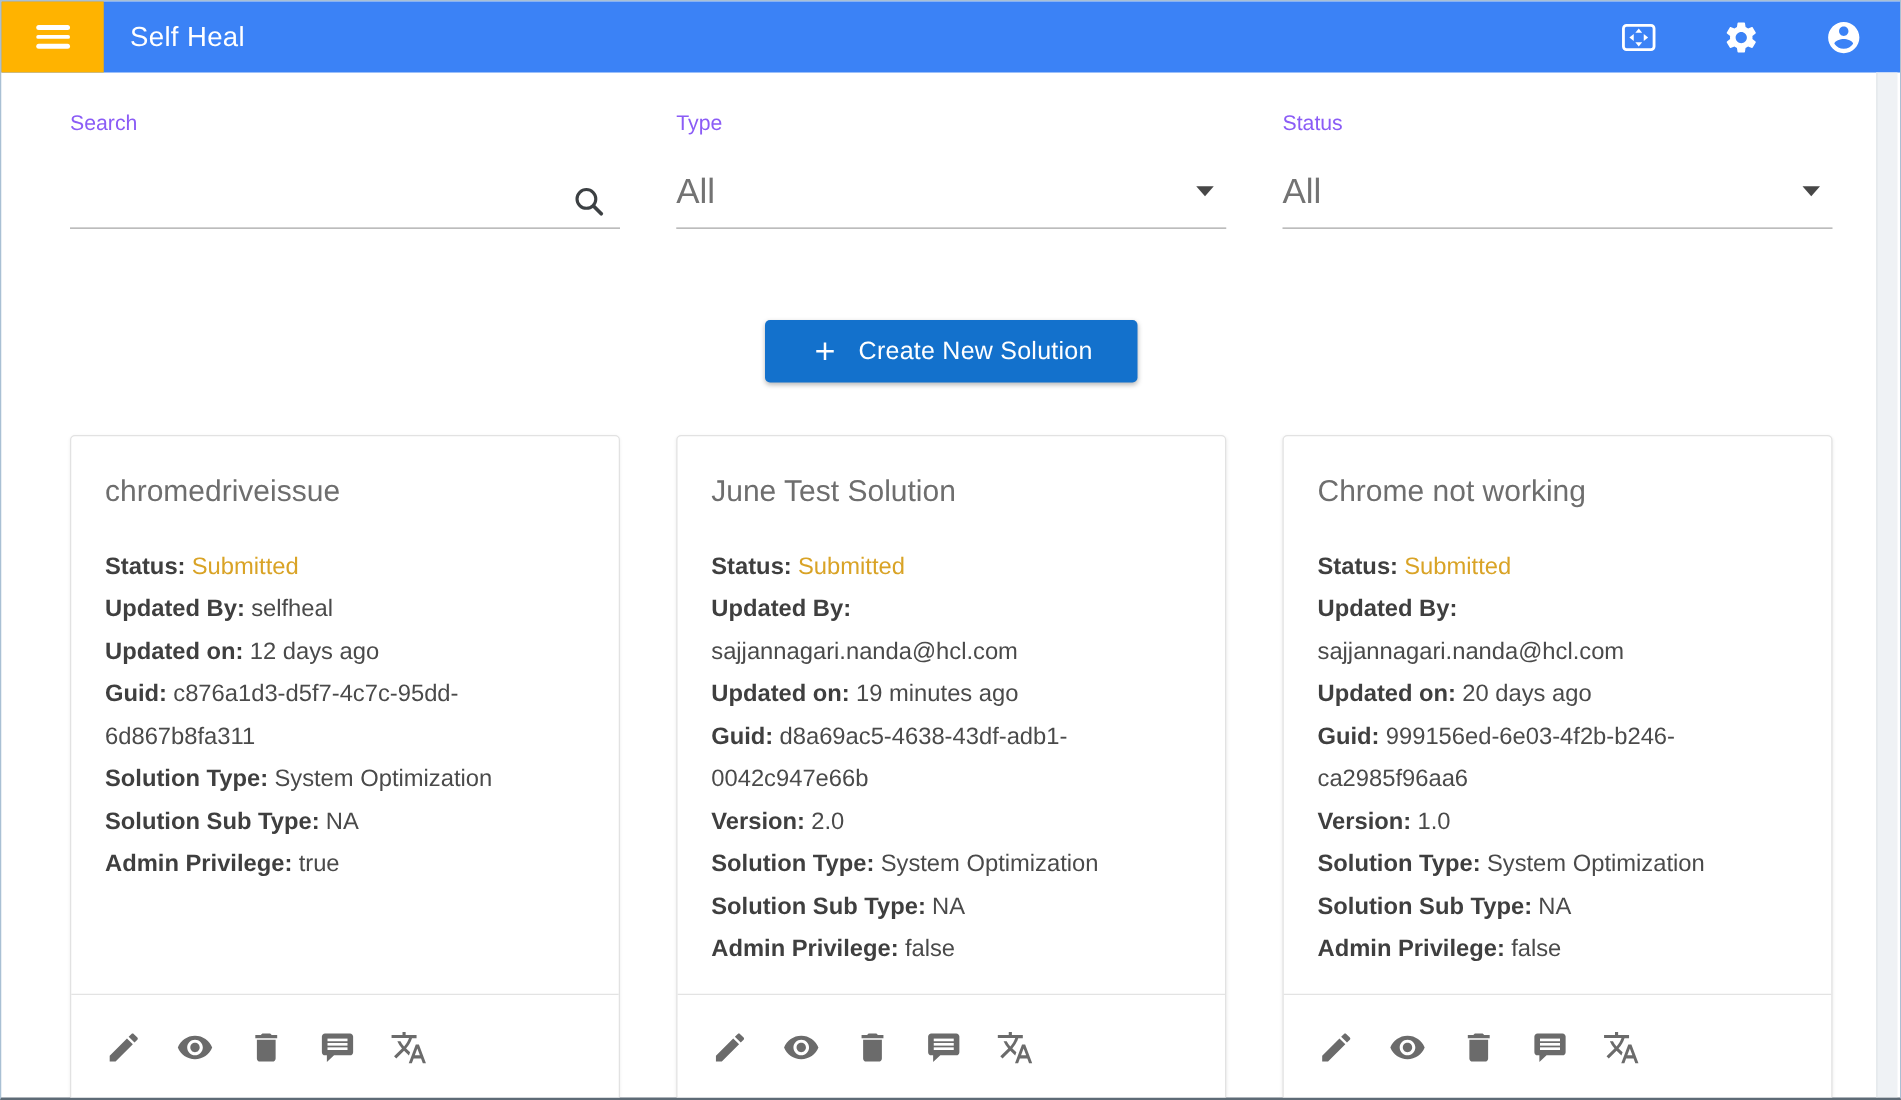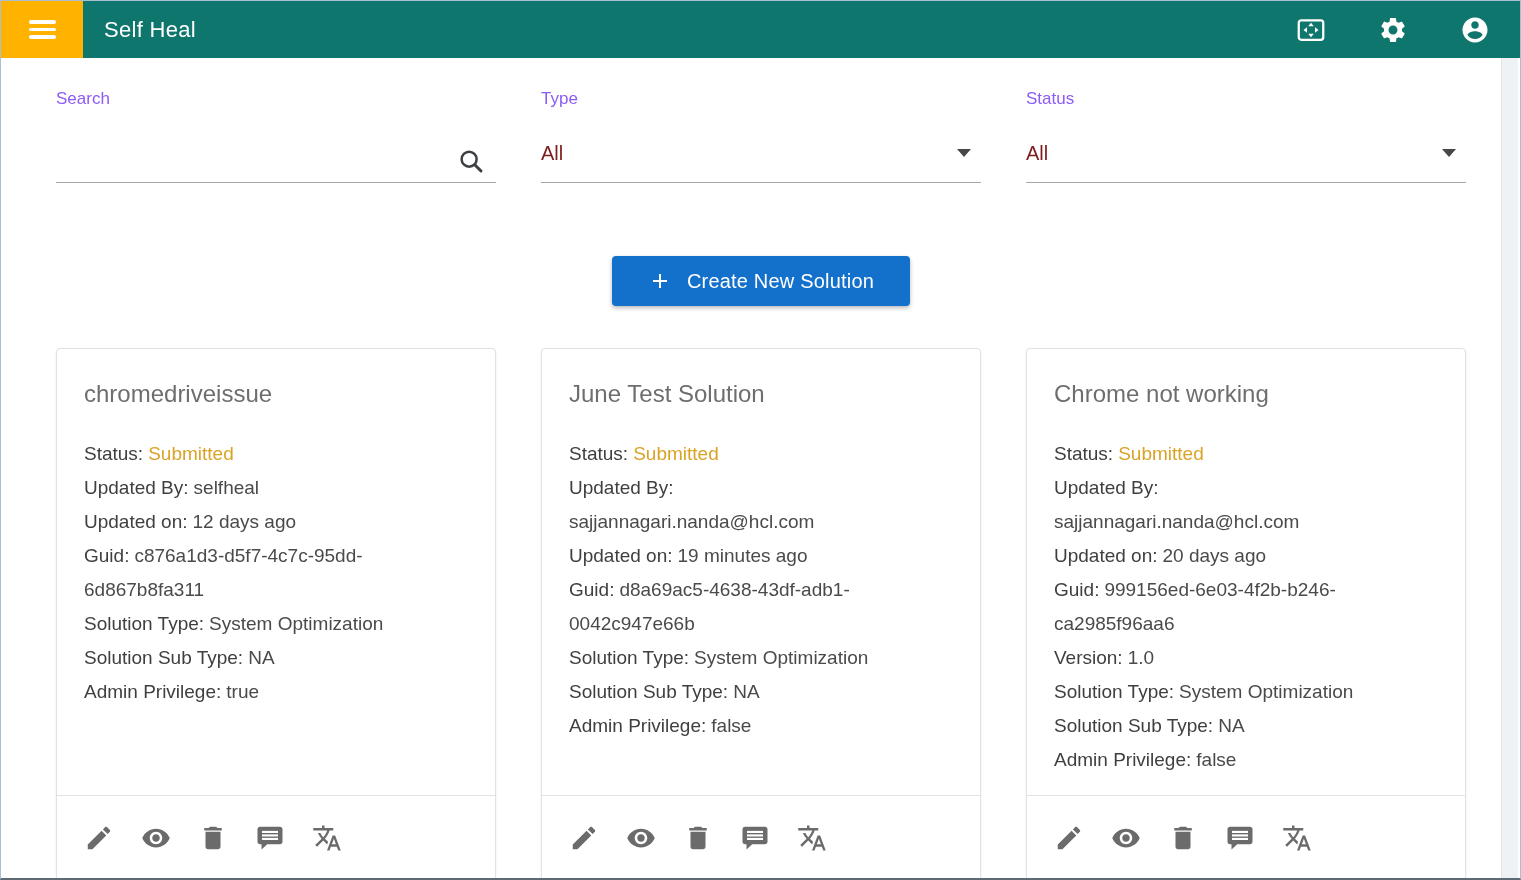"Self Heal" .appbar { background: #0f766e -> #3b82f6 }
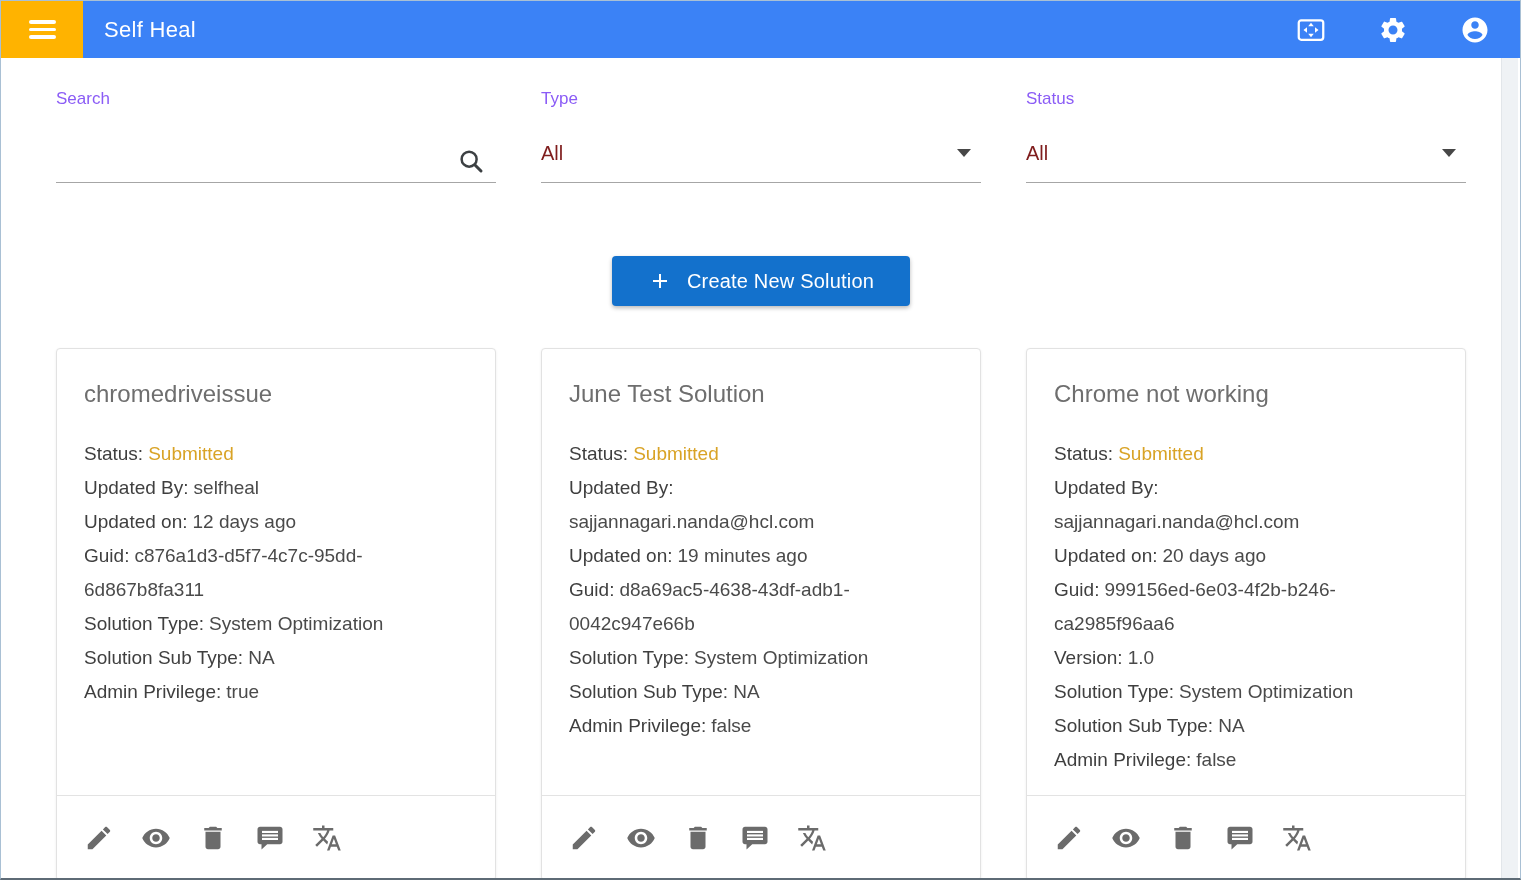"All" .filter-value { color: #7f1d1d -> #737373; font-size: 20px -> 28px }
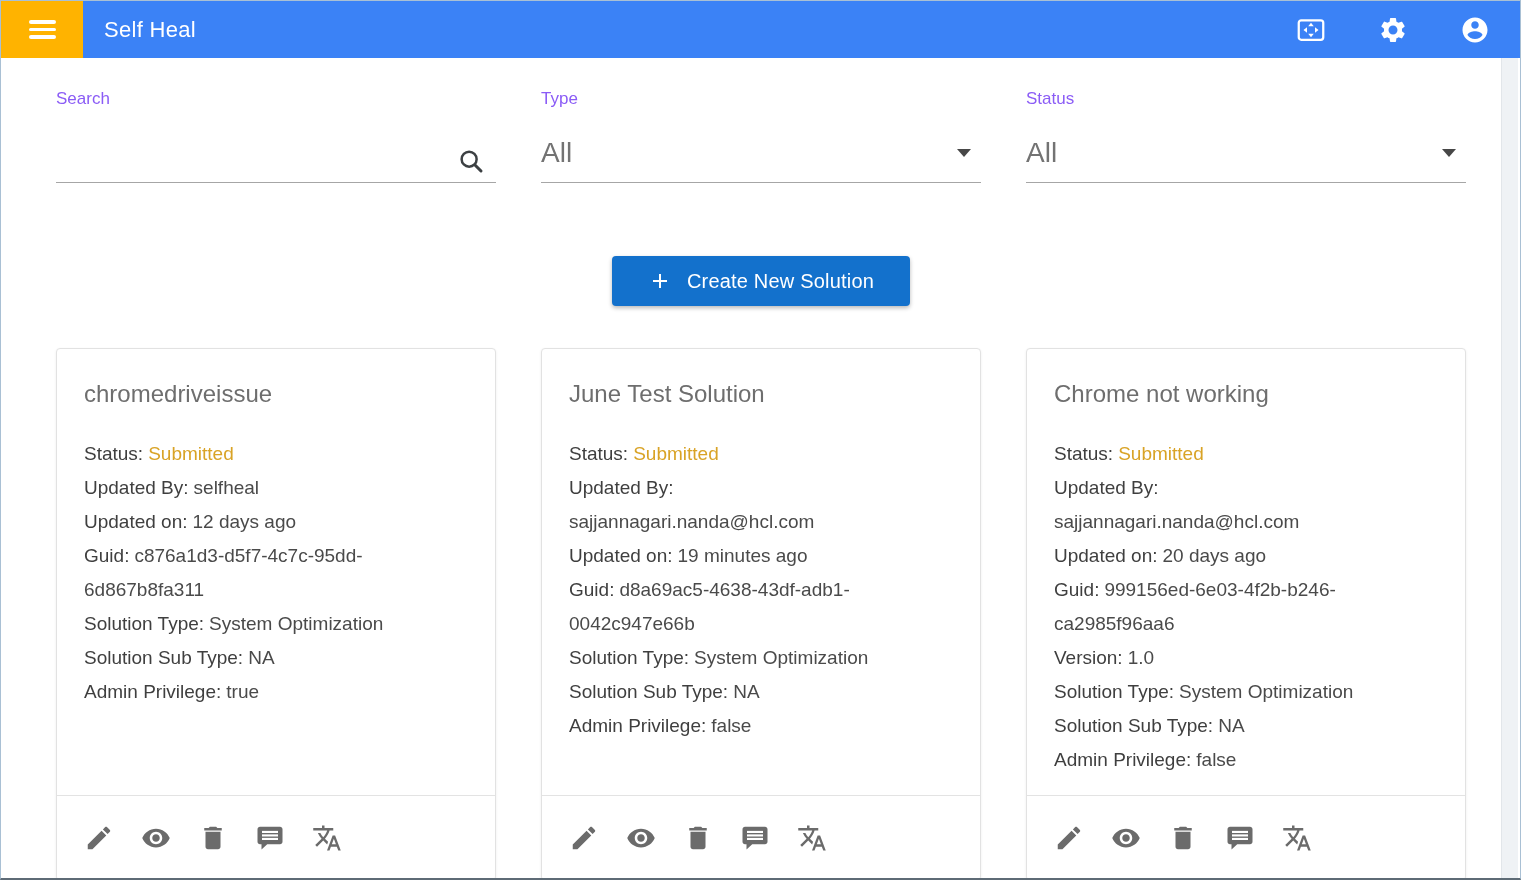"Status:" .flabel { font-weight: normal -> bold }
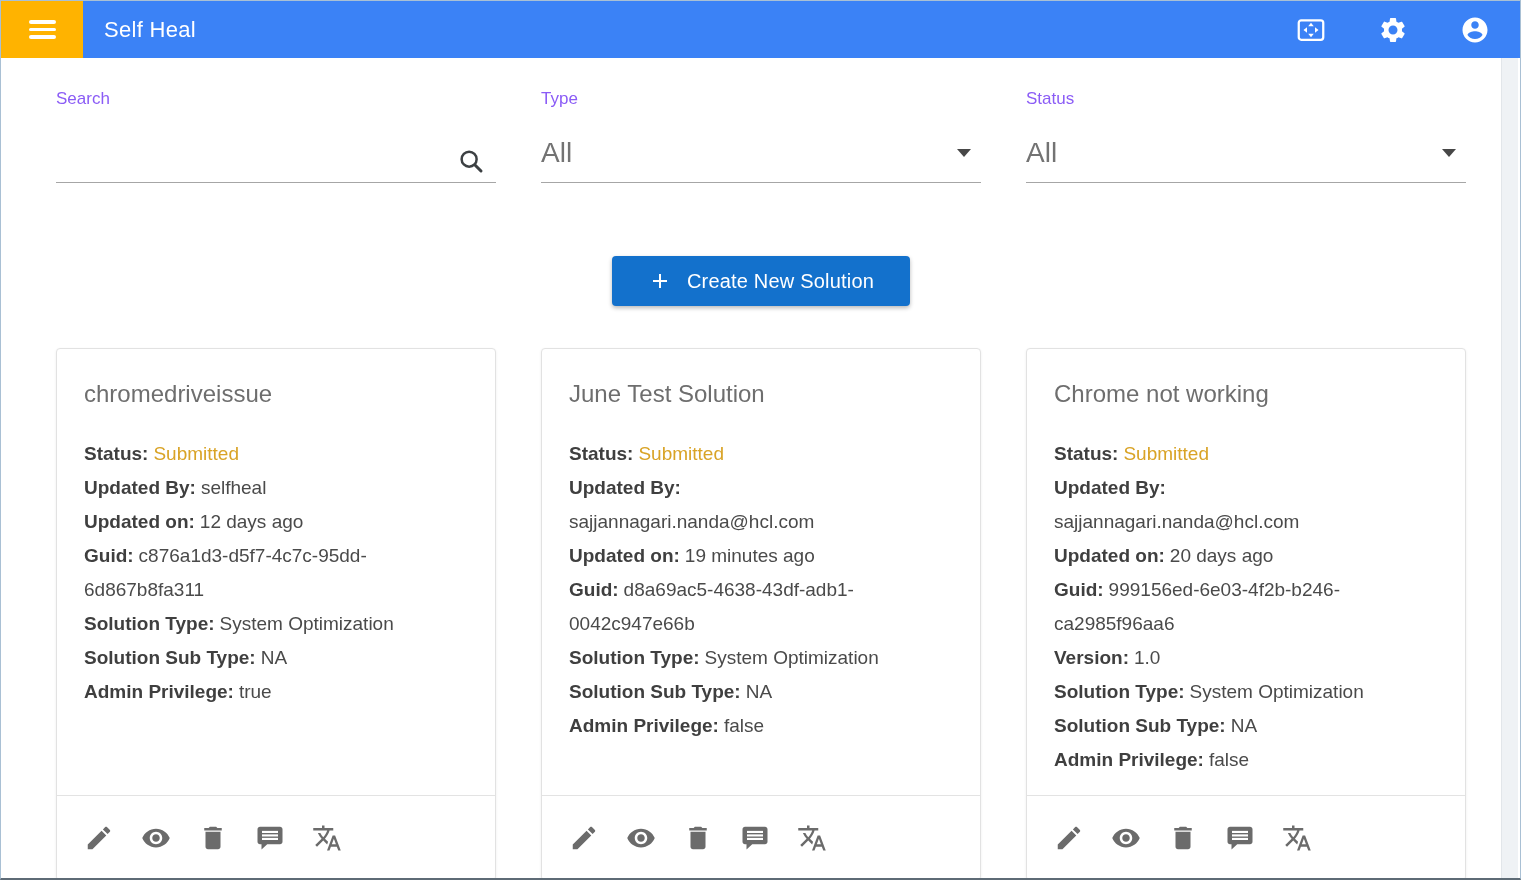"Version: 2.0" div.field { html: none -> <div><span>Version:</span><span>2.0</span></div> }
